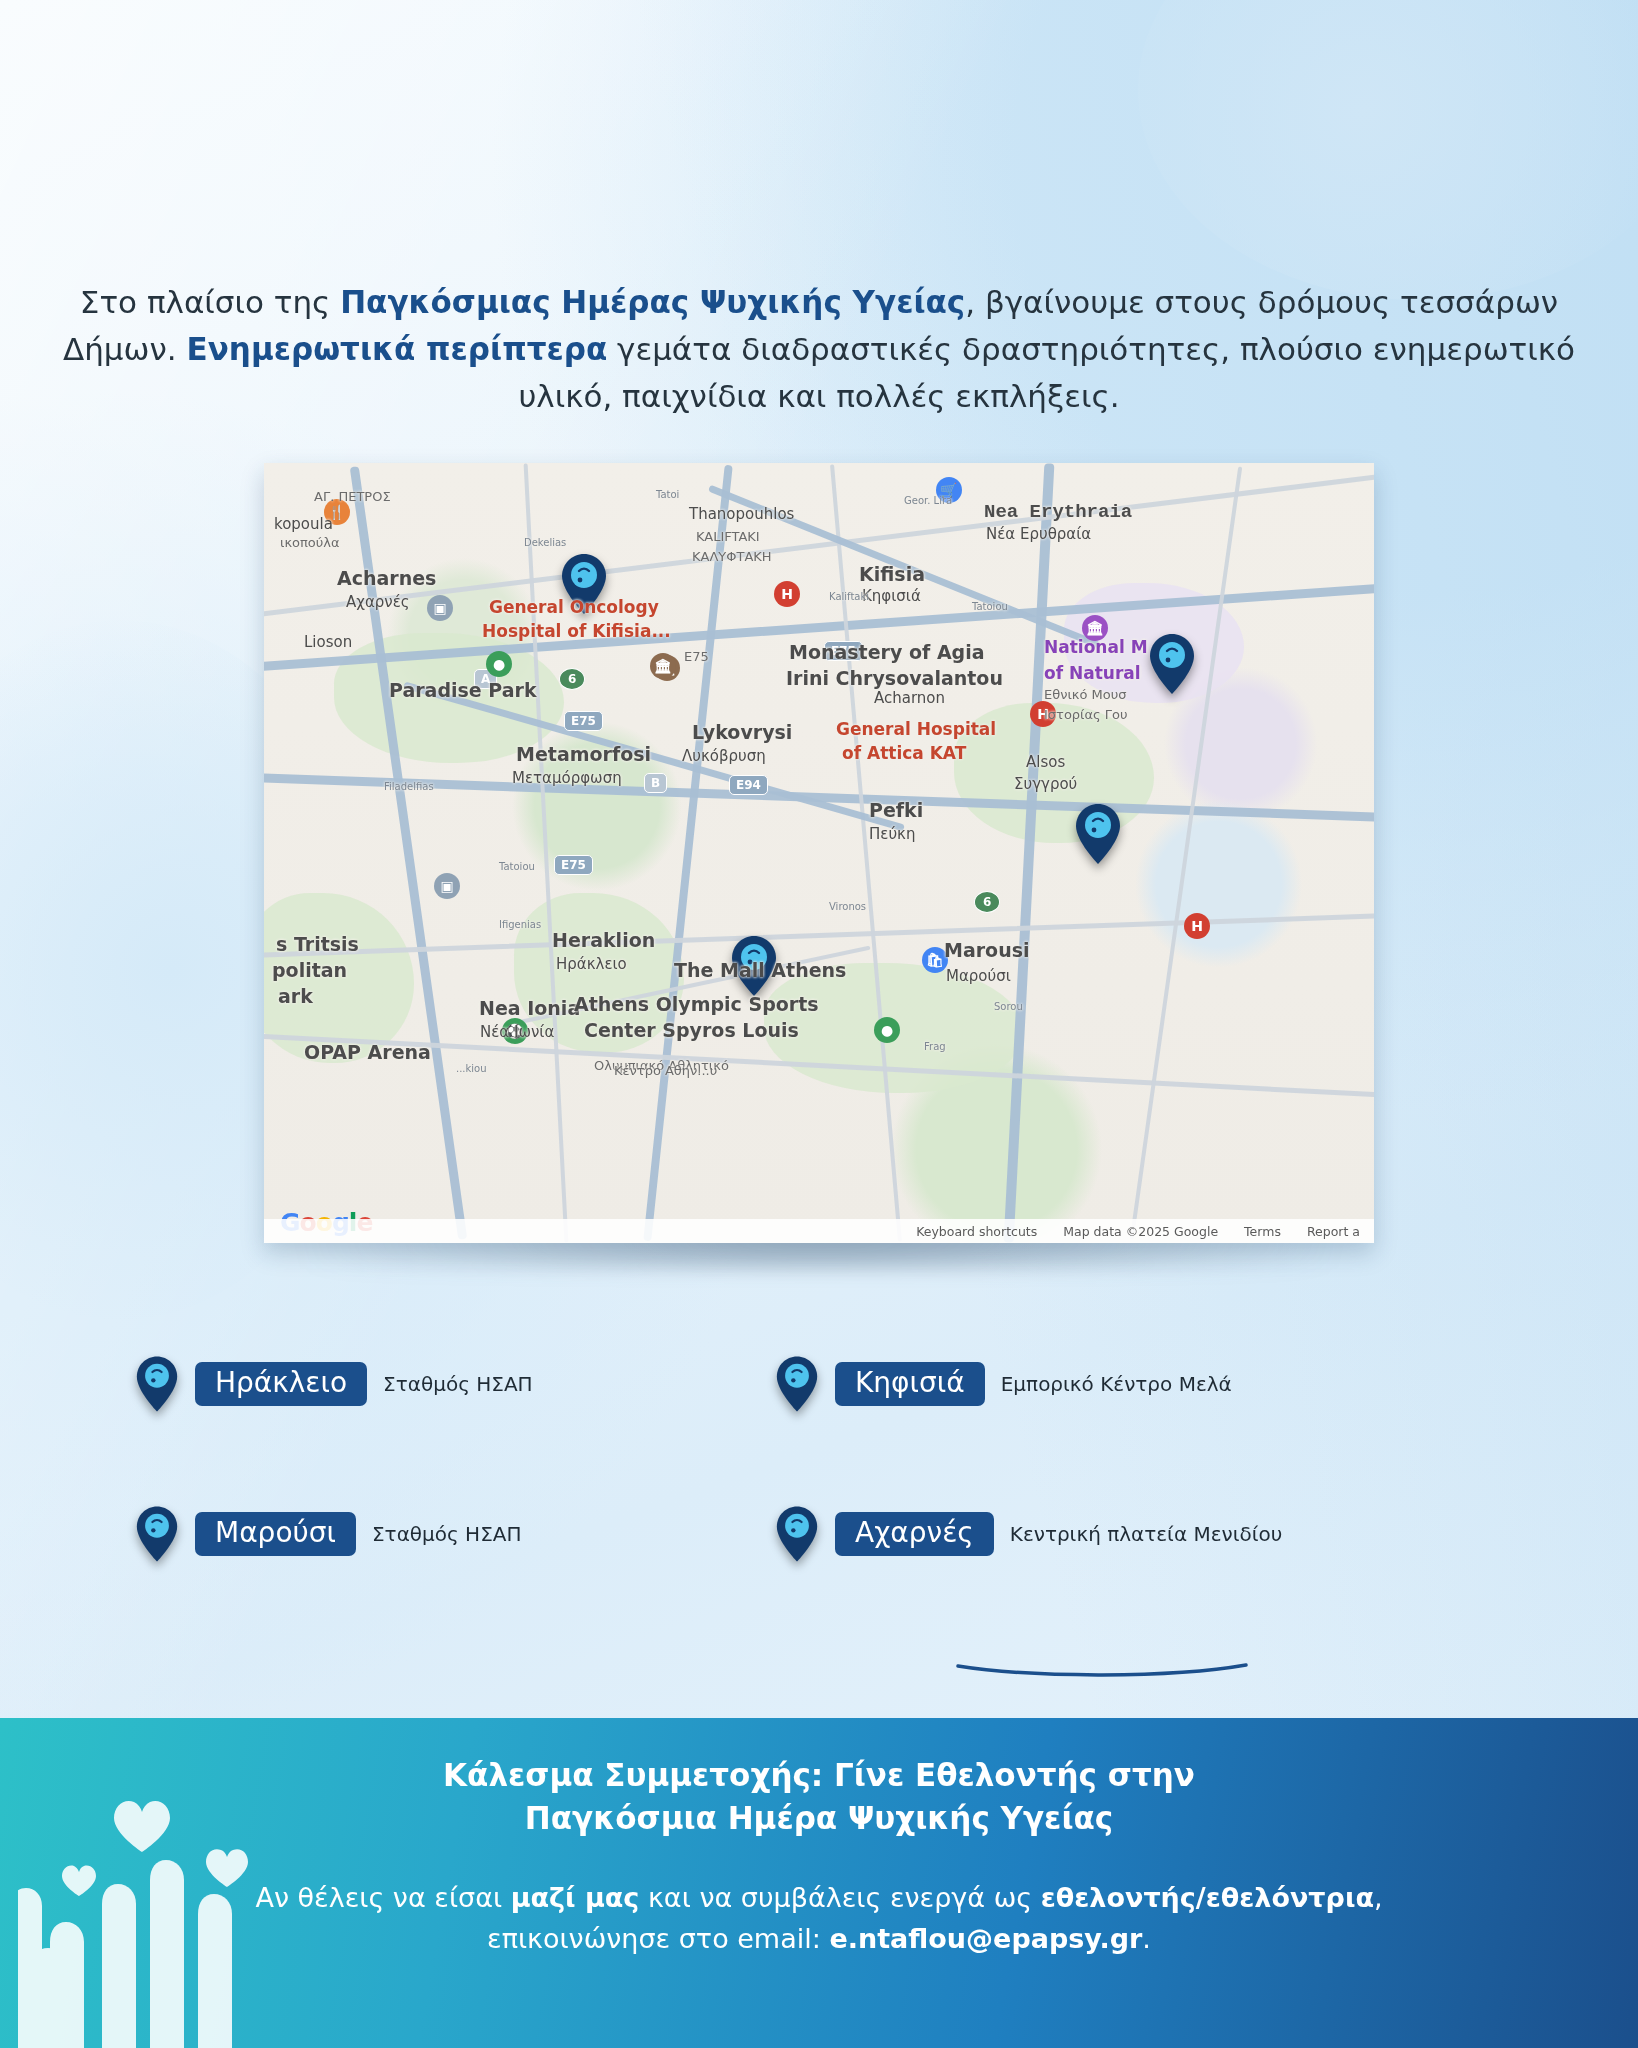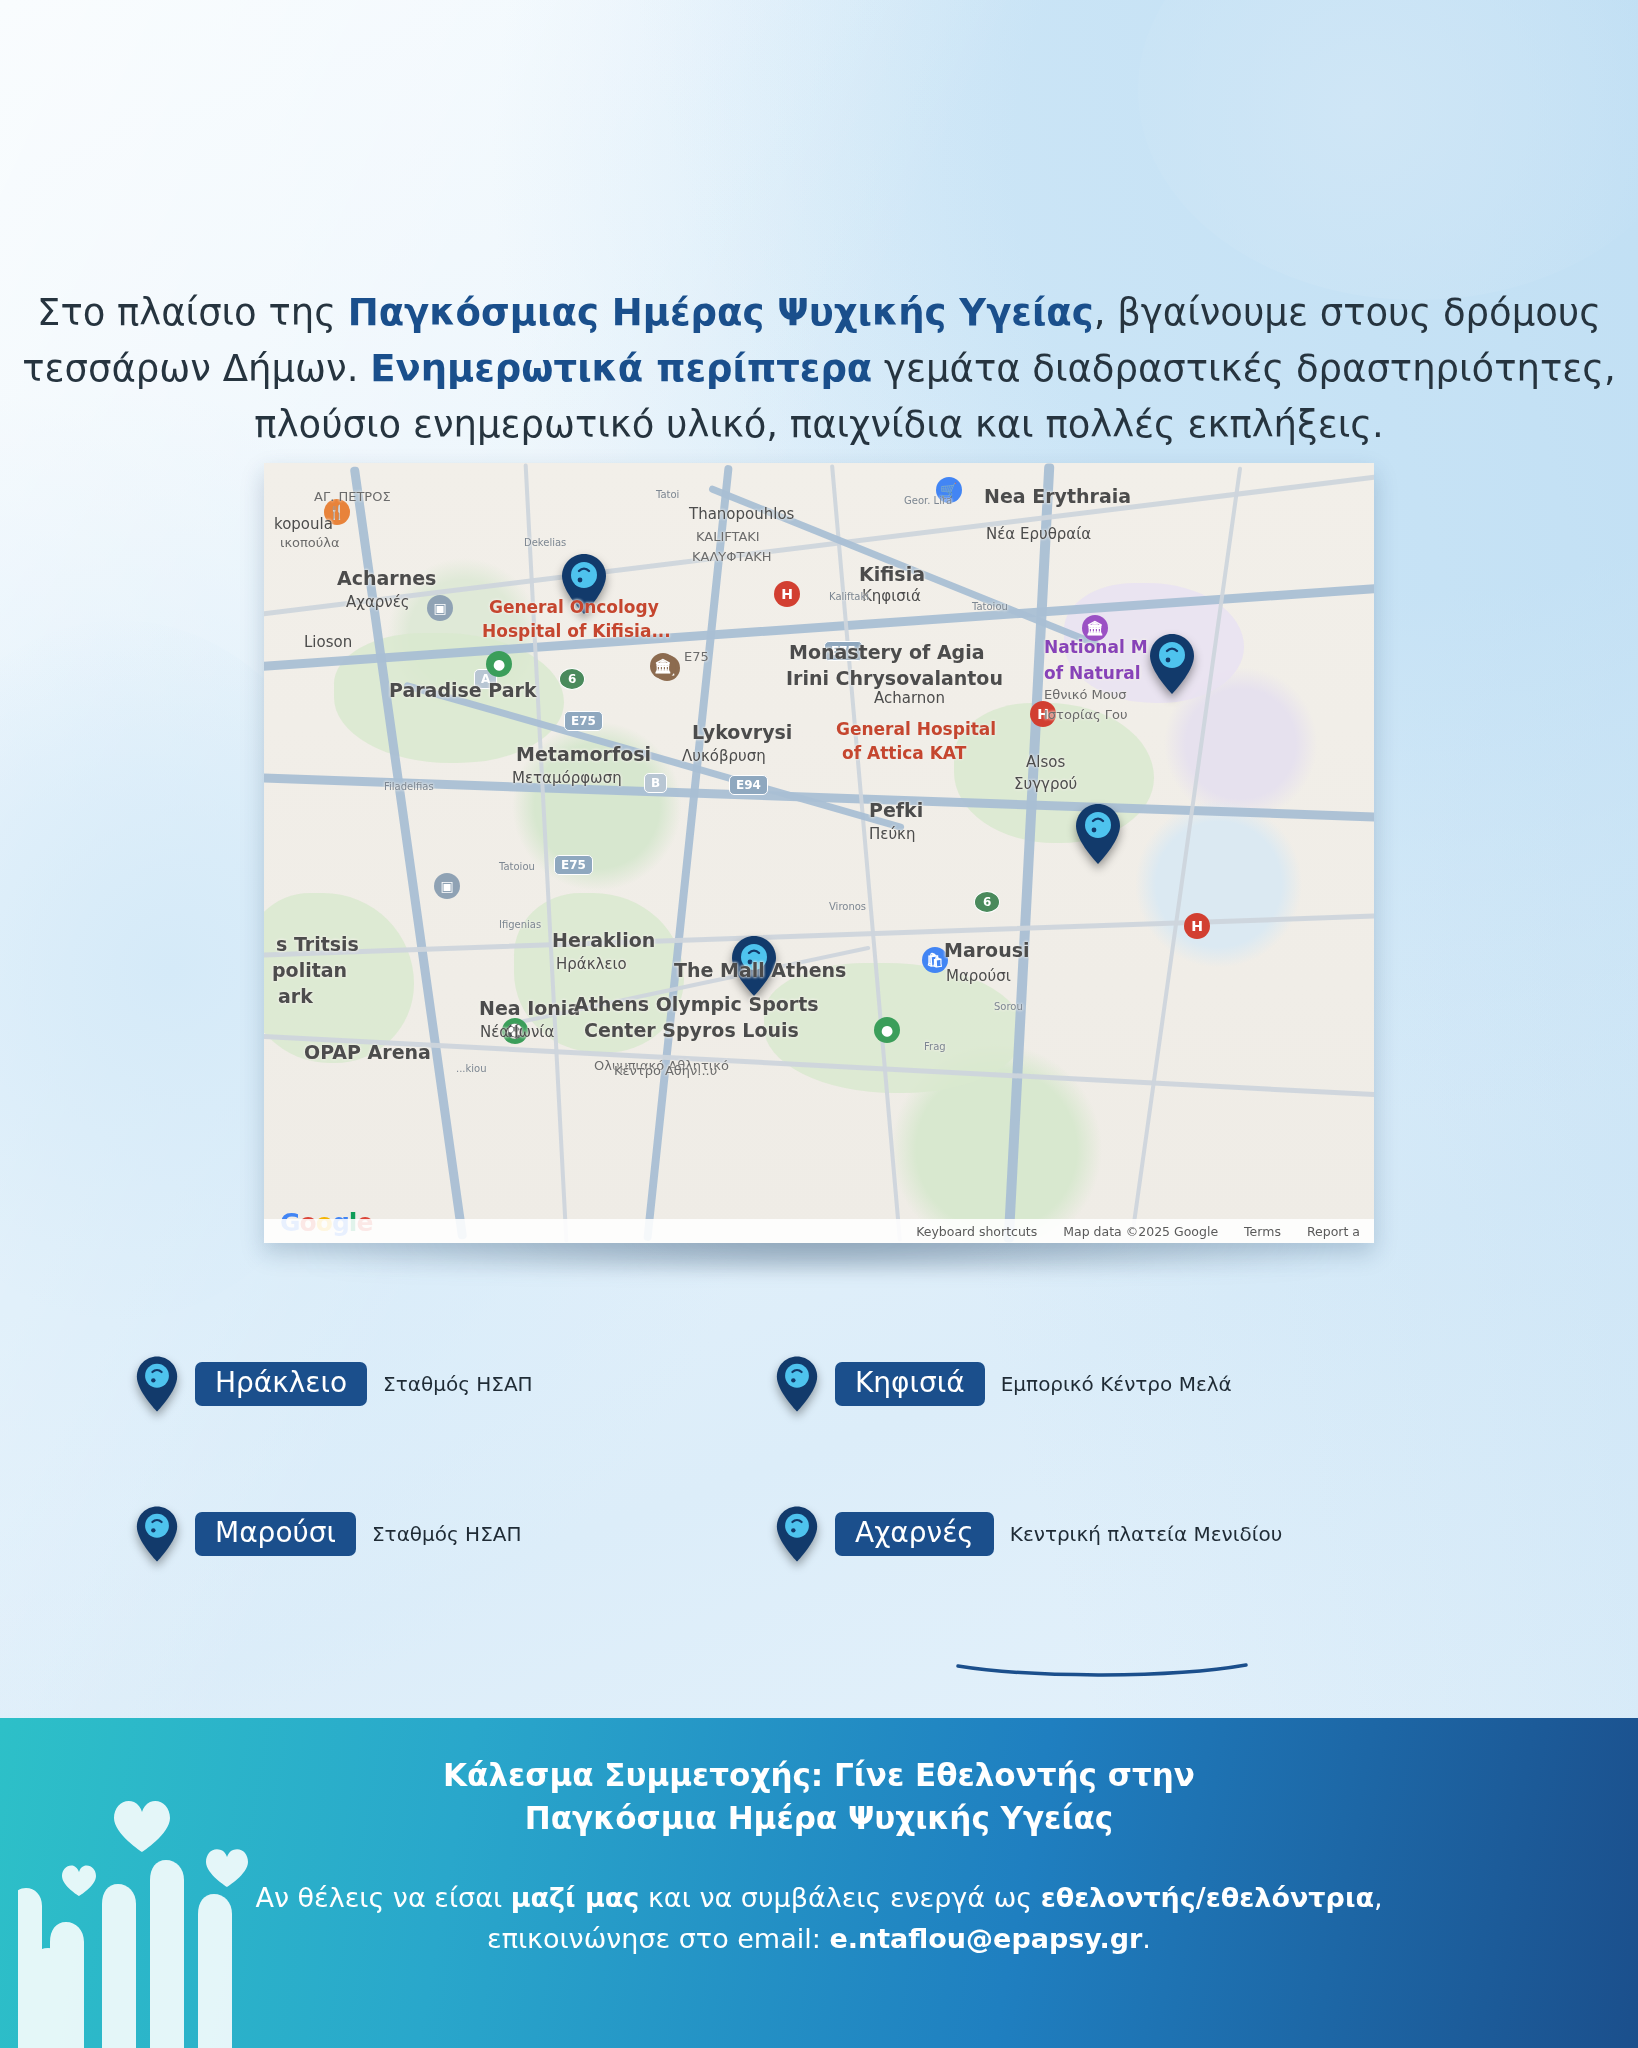"Στο πλαίσιο της Παγκόσμιας Ημέρας" .intro { font-size: 37px -> 31px }
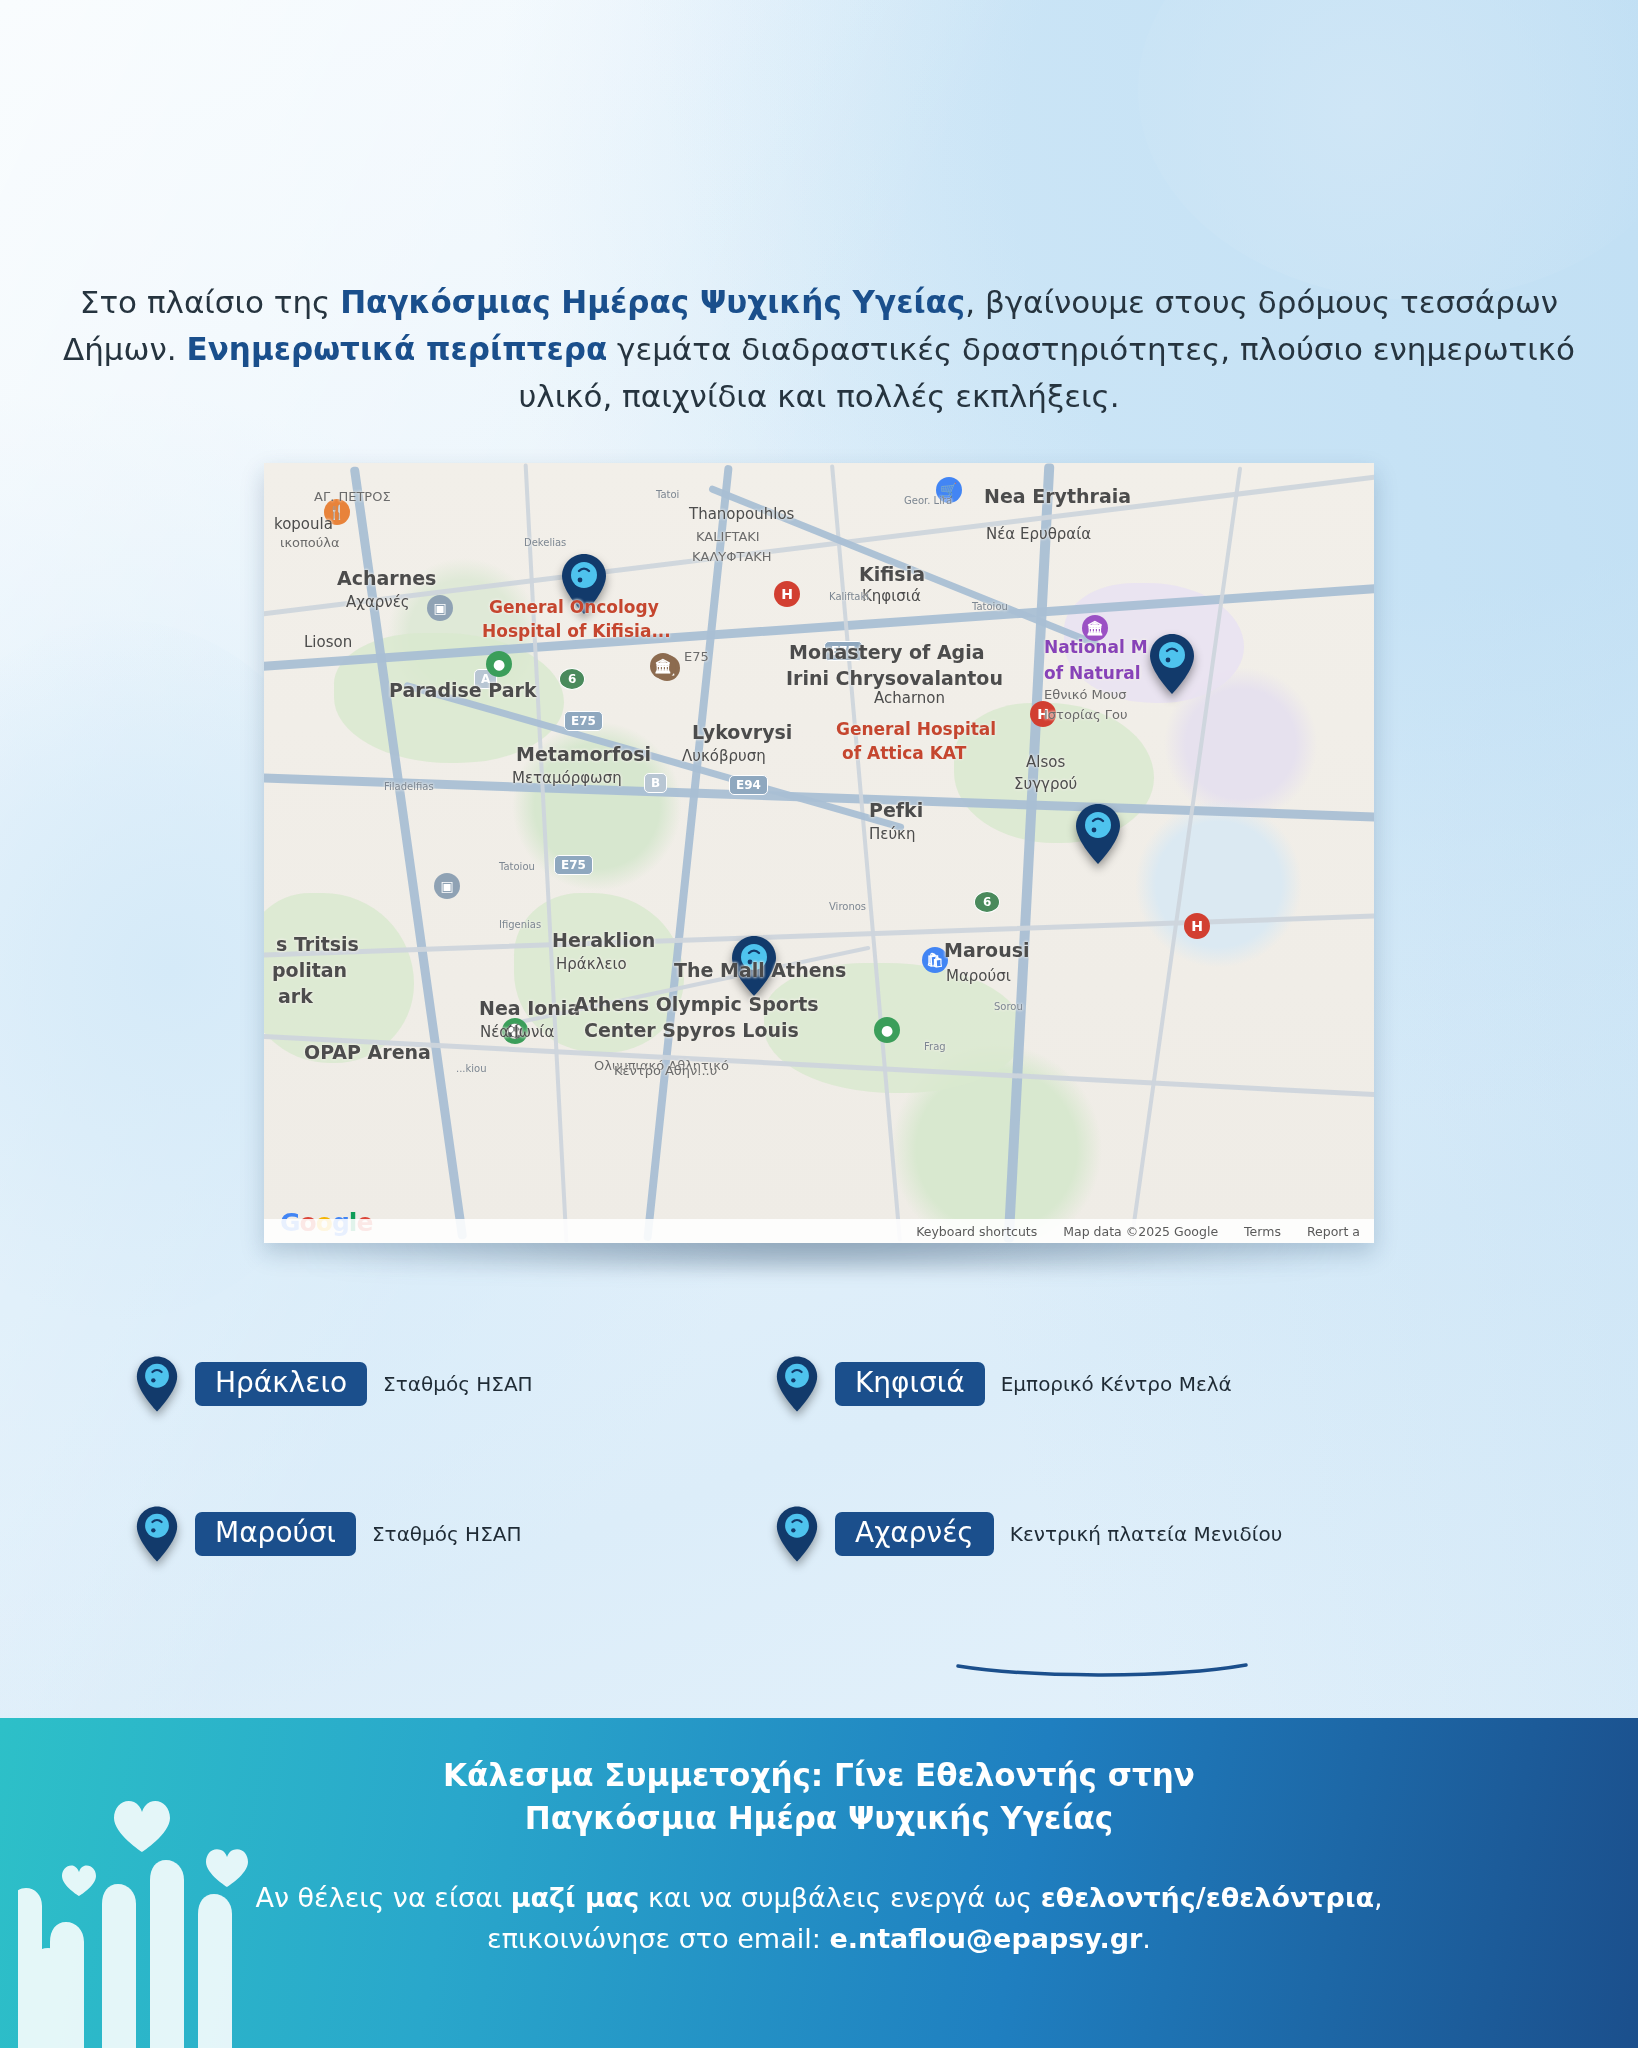"Nea Erythraia" div.map-label { font-family: none -> Liberation Mono, monospace; top: 22px -> 38px }
